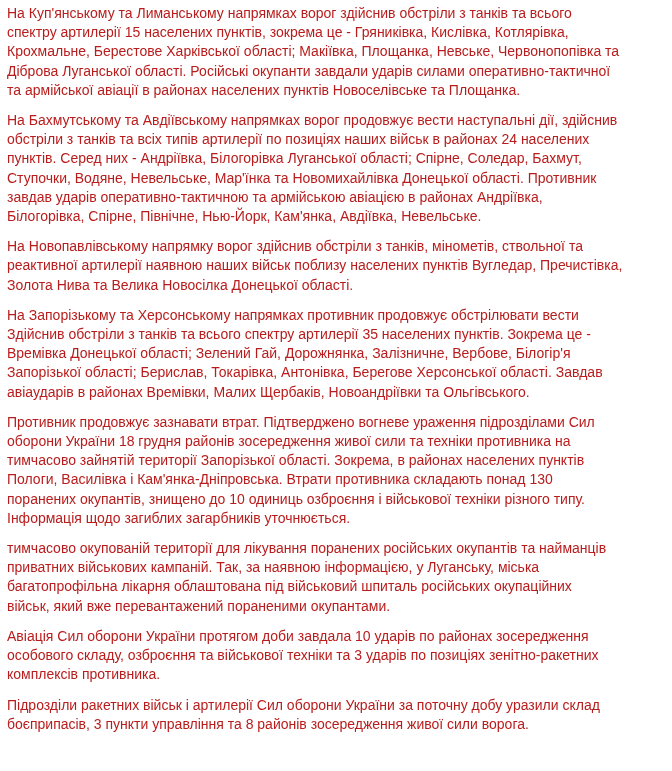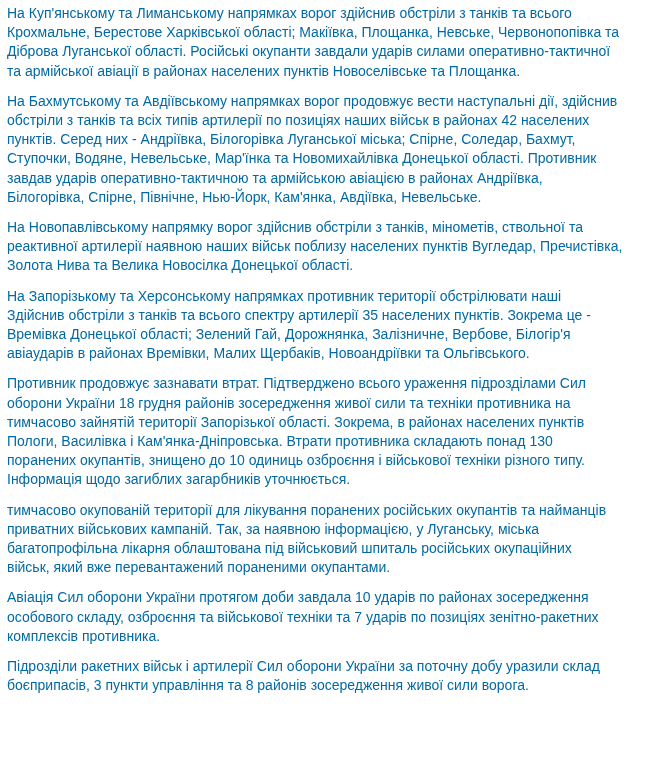"На Куп'янському та Лиманському напрямках" div.report { color: #0369a1 -> #b91c1c }
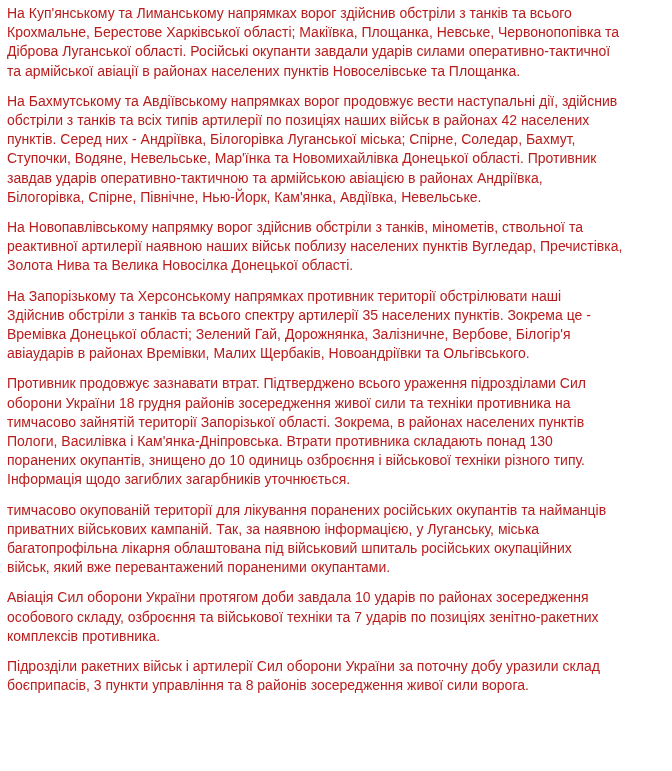"спектру артилерії 15 населених пунктів," div.line { html: none -> <div>спектру артилерії 15 населених пунктів, зокрема це - Гряниківка, Кислівка, Котлярівка,</div> }
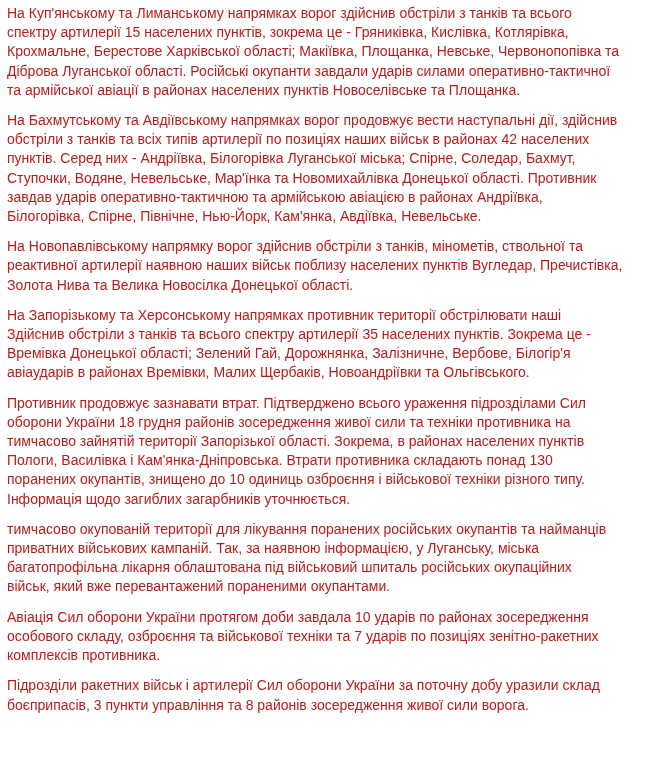"обстріли з танків та всіх" div.line { text: 42 -> 24 }
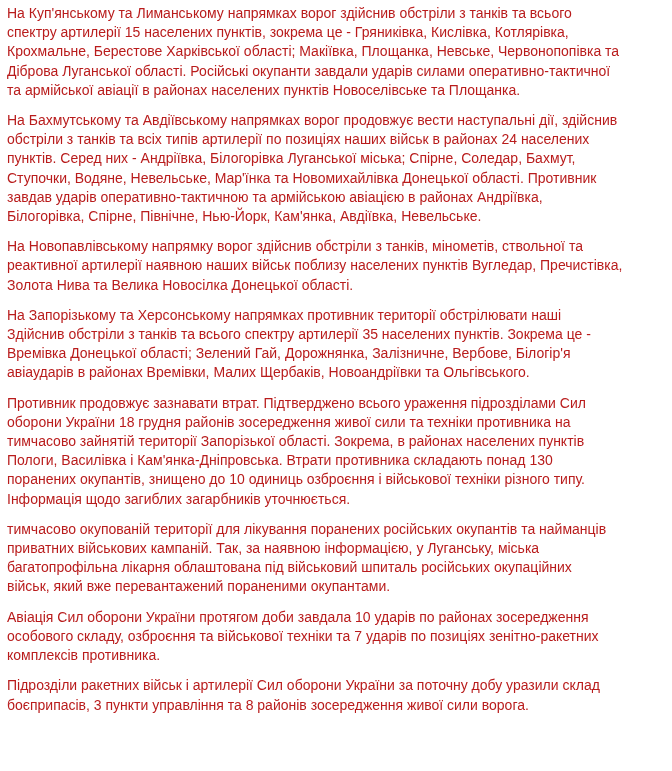"пунктів. Серед них - Андріївка," div.line { text: міська -> області }
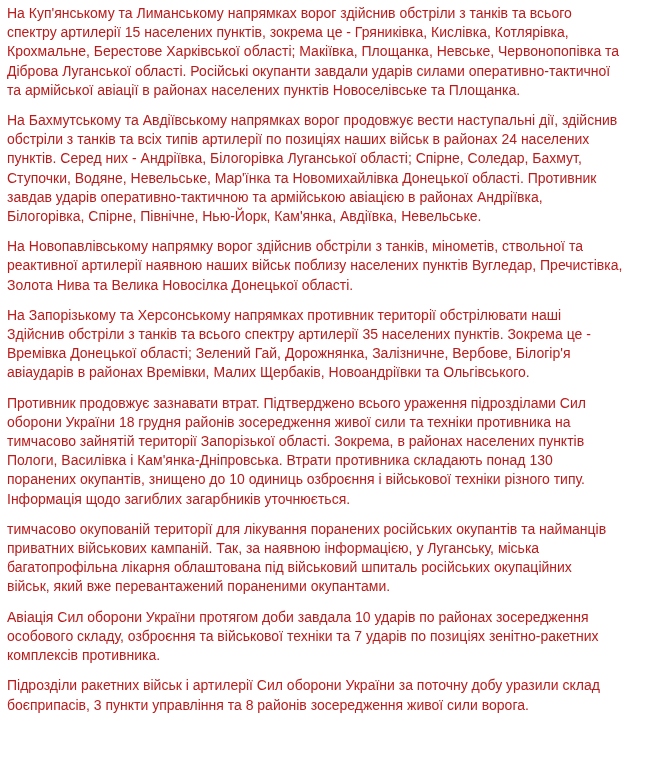"На Запорізькому та Херсонському" div.line { text: території обстрілювати наші -> продовжує обстрілювати вести }
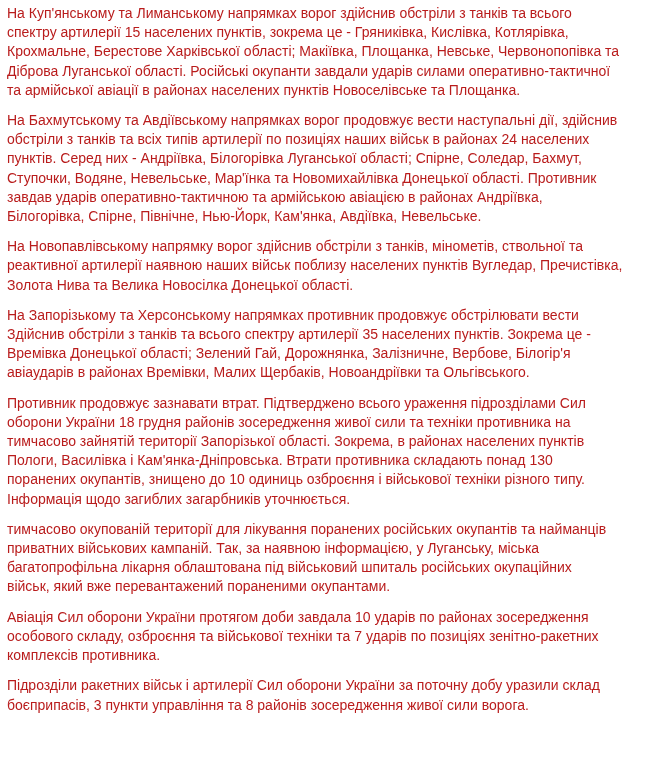"Запорізької області; Берислав," div.line { html: none -> <div>Запорізької області; Берислав, Токарівка, Антонівка, Берегове Херсонської області. Завдав</div> }
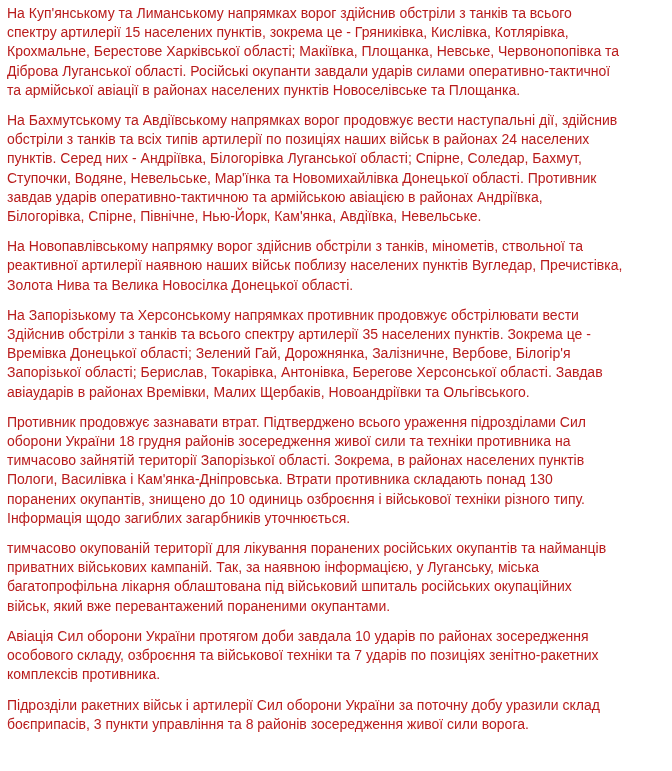"Противник продовжує зазнавати втрат." div.line { text: всього -> вогневе }
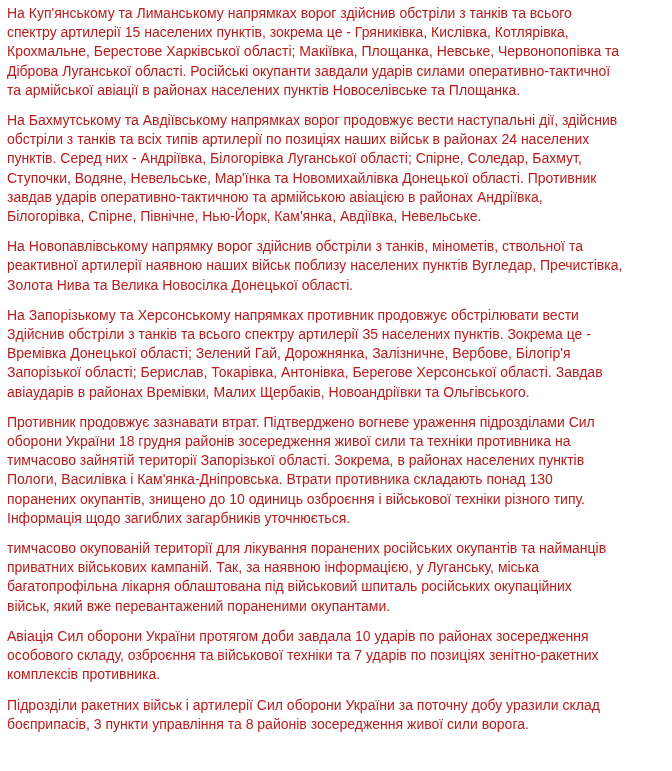"особового складу, озброєння та" div.line { text: 7 -> 3 }
